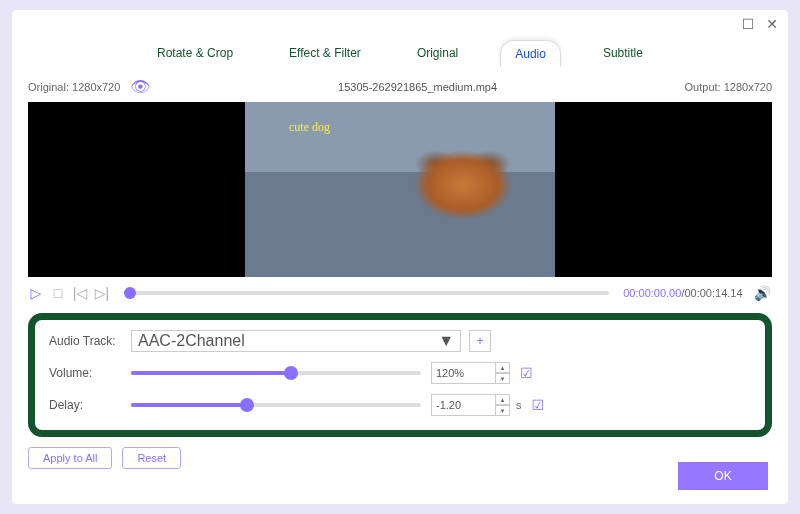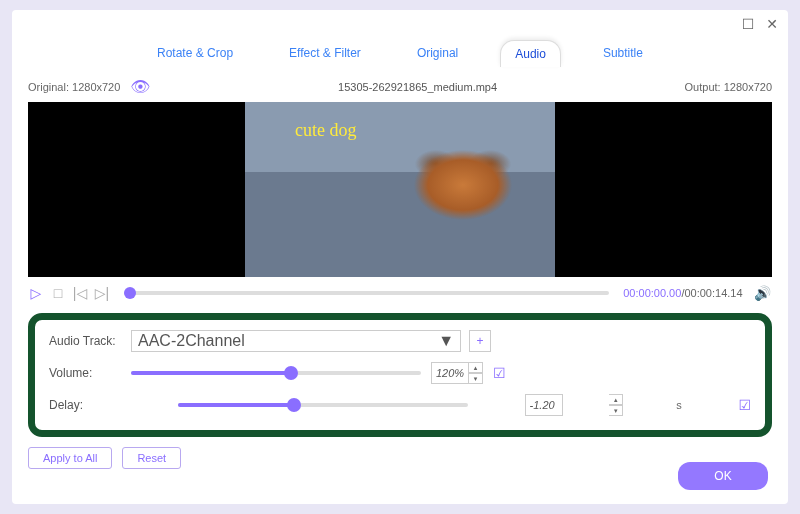"Rotate & Crop" .tab { color: #3b82f6 -> #14532d }
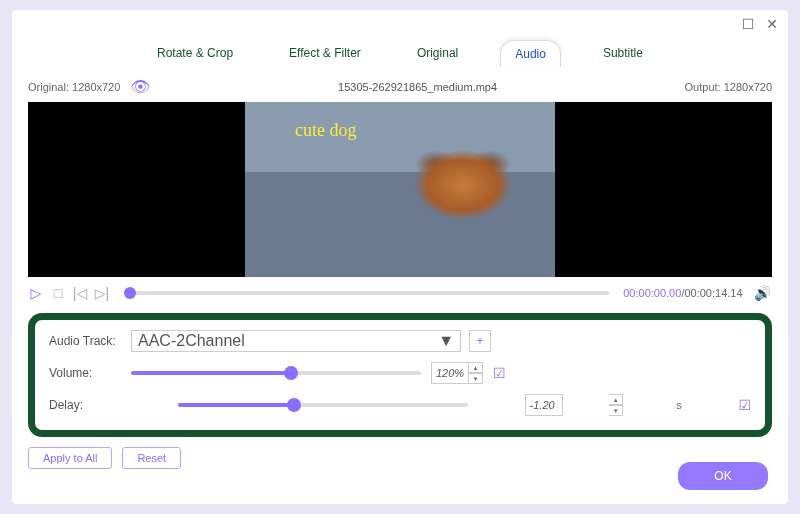"cute dog" .cute-label { font-size: 18px -> 12px; left: 50px -> 44px }
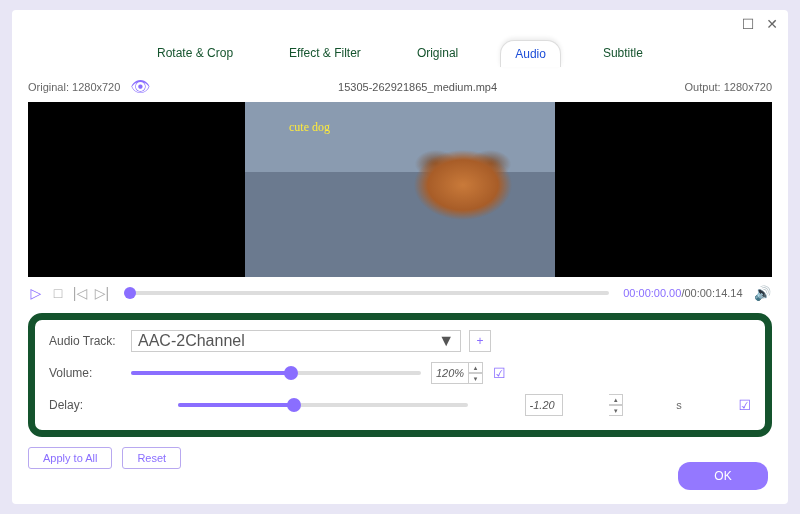"120%" .numbox { font-style: italic -> none; width: 38px -> 65px }
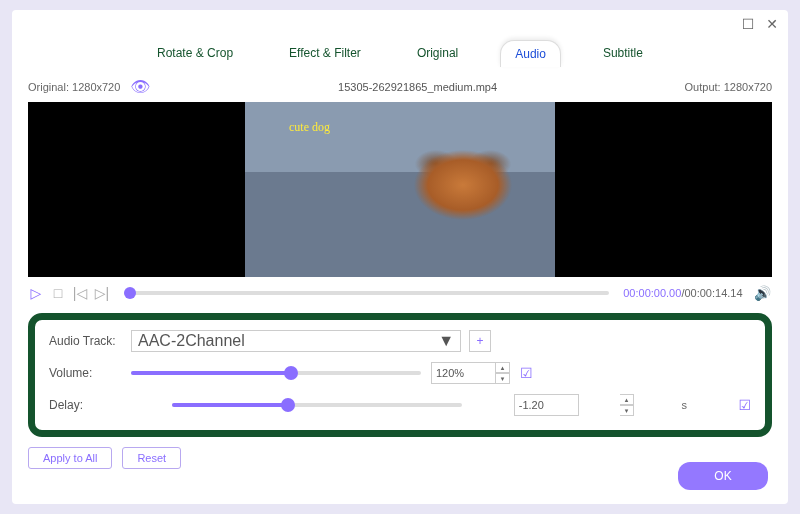"Delay:" .row:last-child { justify-content: space-between -> none }
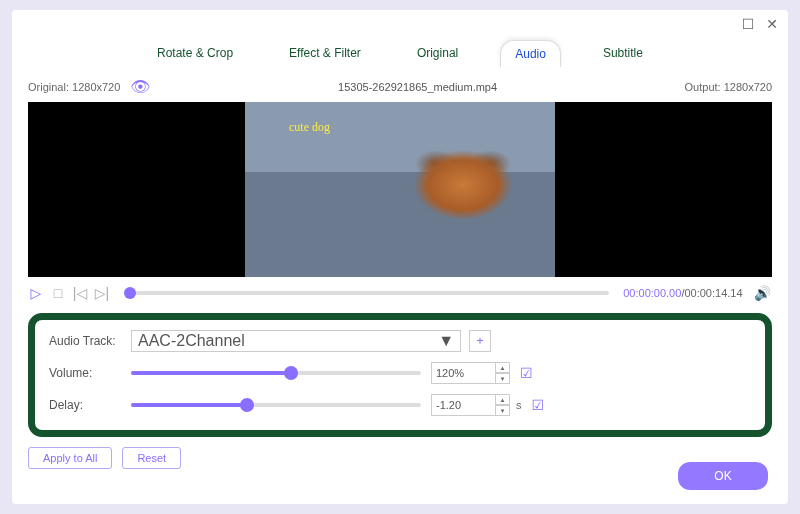"OK" .fbtn { border-radius: 12px -> 0 }
